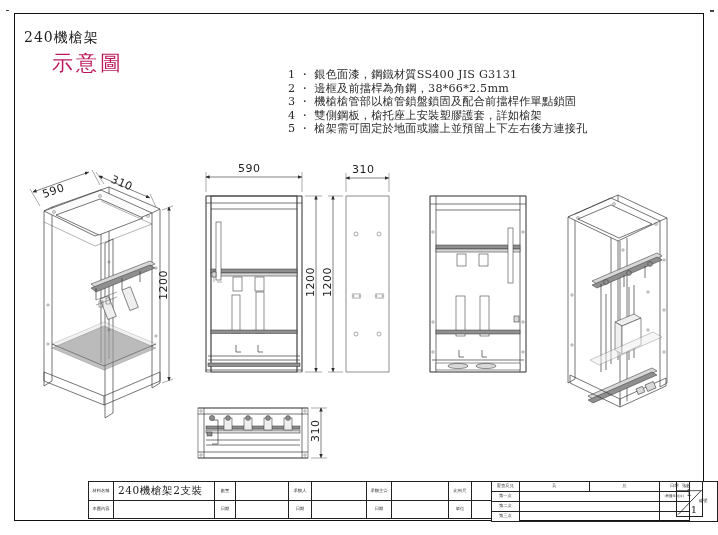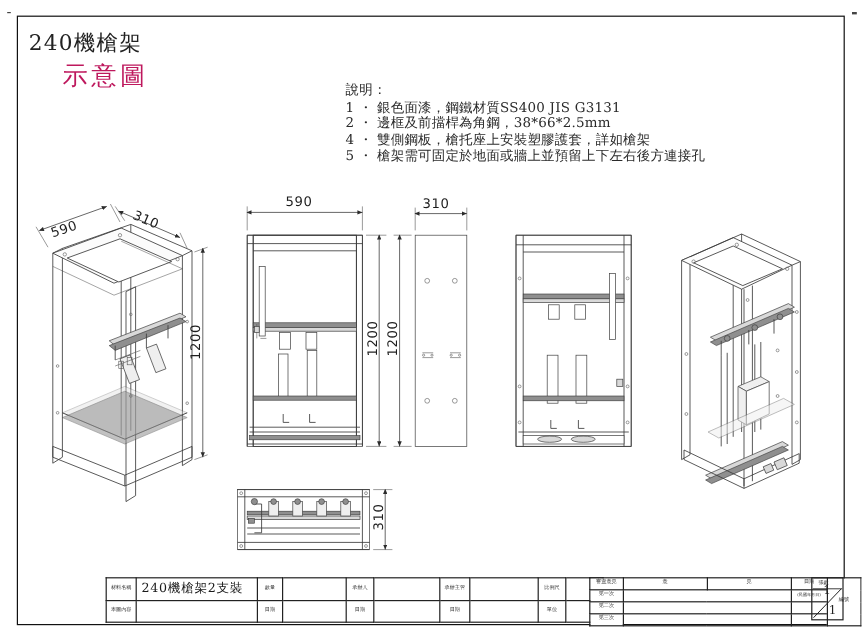"240機槍架" .title-line1 { font-size: 18px -> 14px }
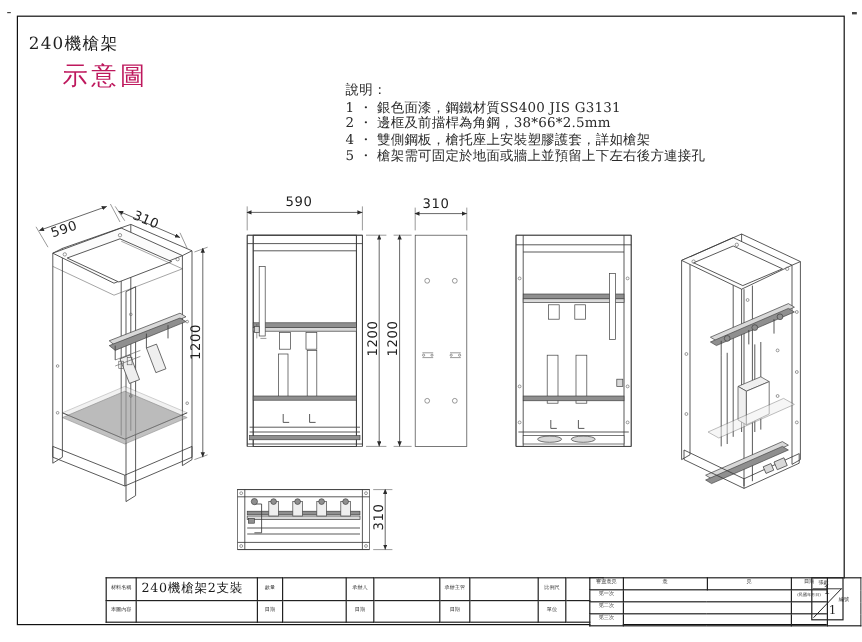"說明：" div.note-head { html: <div>說明：</div> -> none }
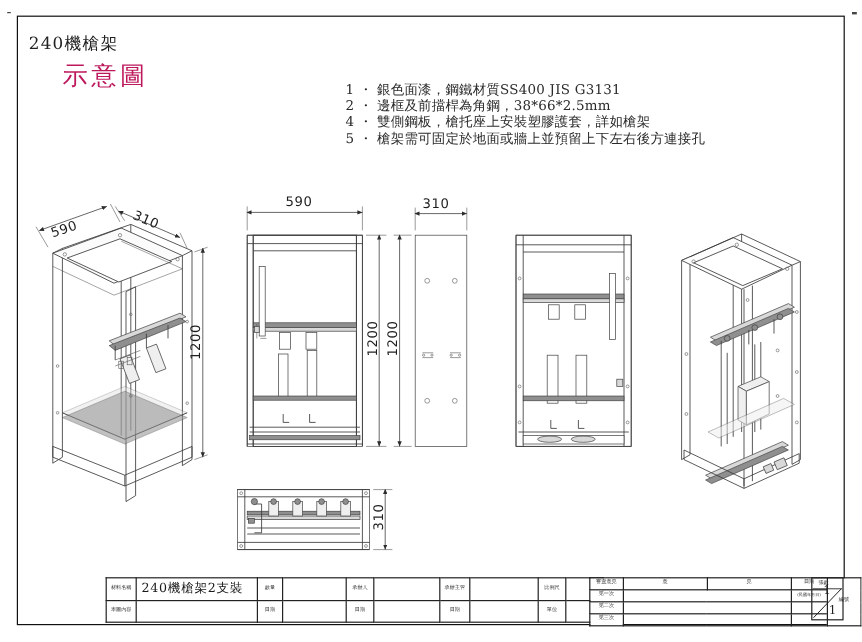"3 ・ 機槍槍管部以槍管鎖盤鎖固及配合前擋桿作單點鎖固" div.note-row { html: none -> <div> <span>3</span> <span>・</span> <span>機槍槍管部以槍管鎖盤鎖固及配合前擋桿作單點鎖固</span> </div> }
